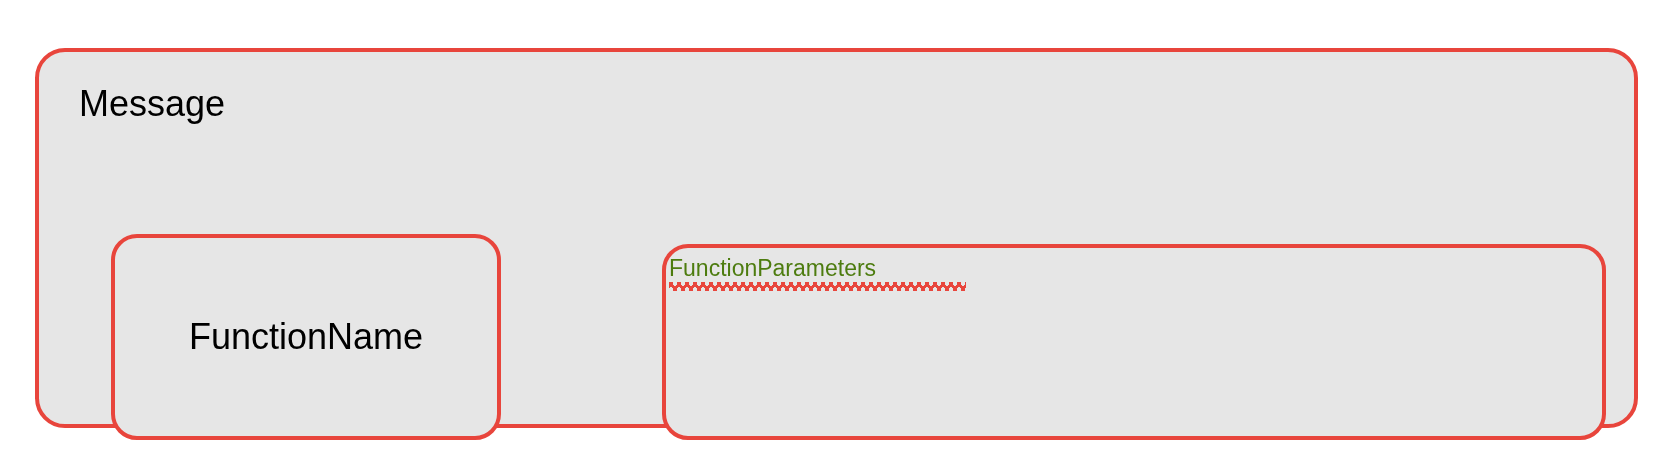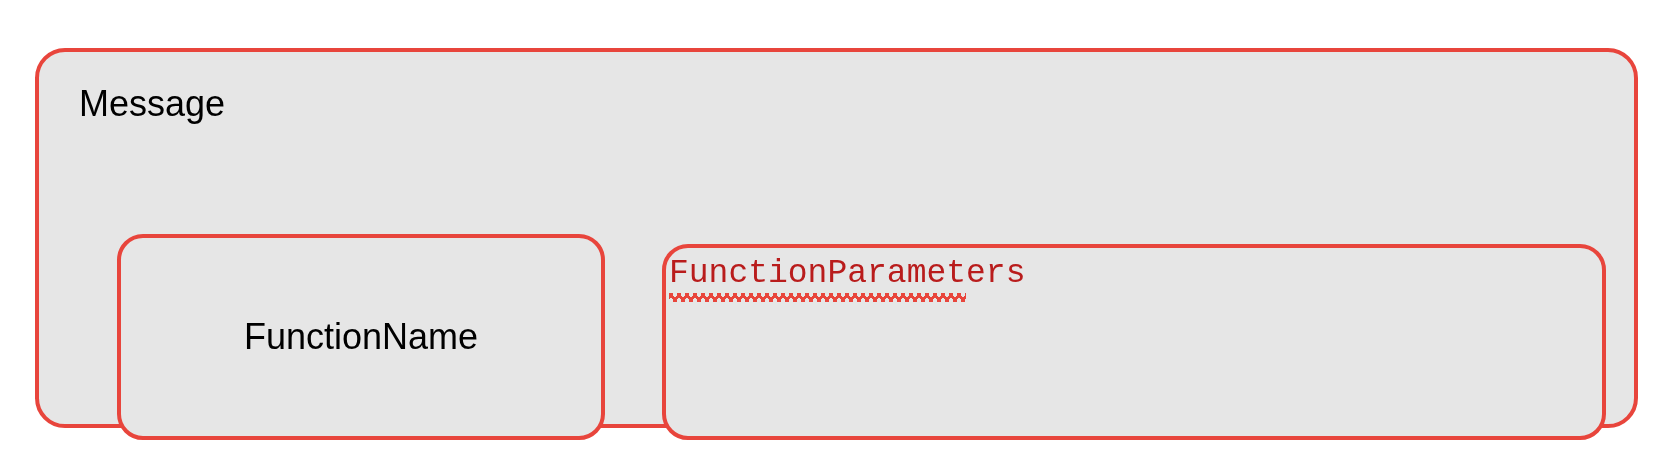"FunctionParameters" #function-parameters-label { color: #b91c1c -> #4d7c0f; font-family: Liberation Mono, monospace -> none; font-size: 33px -> 23px }
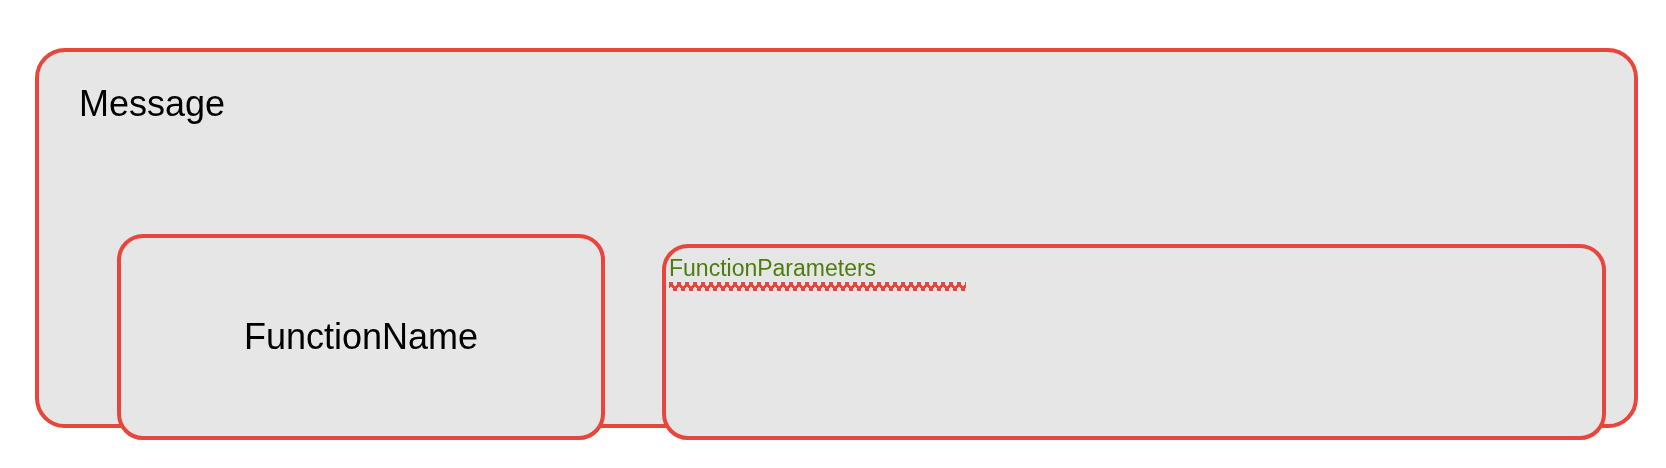"FunctionName" #function-name-box { left: 78px -> 72px; width: 488px -> 390px }
